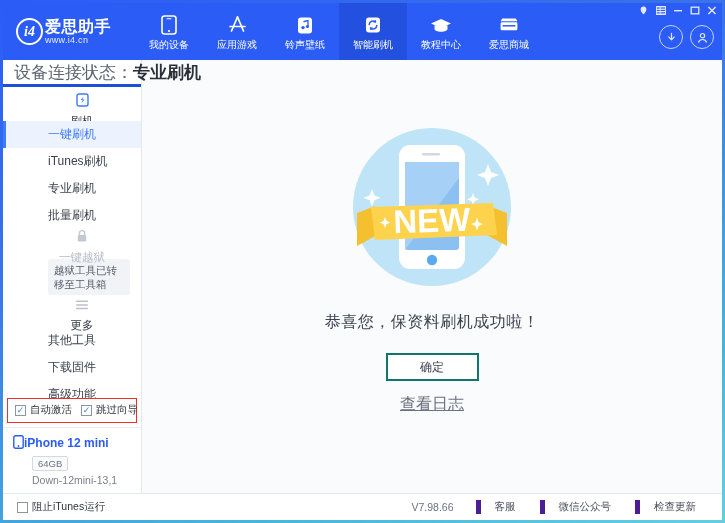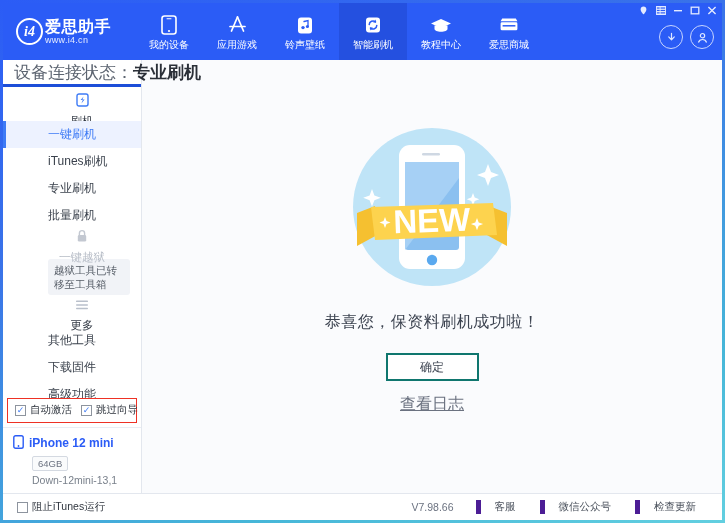"iPhone 12 mini" .dev-name { gap: 5px -> none }
